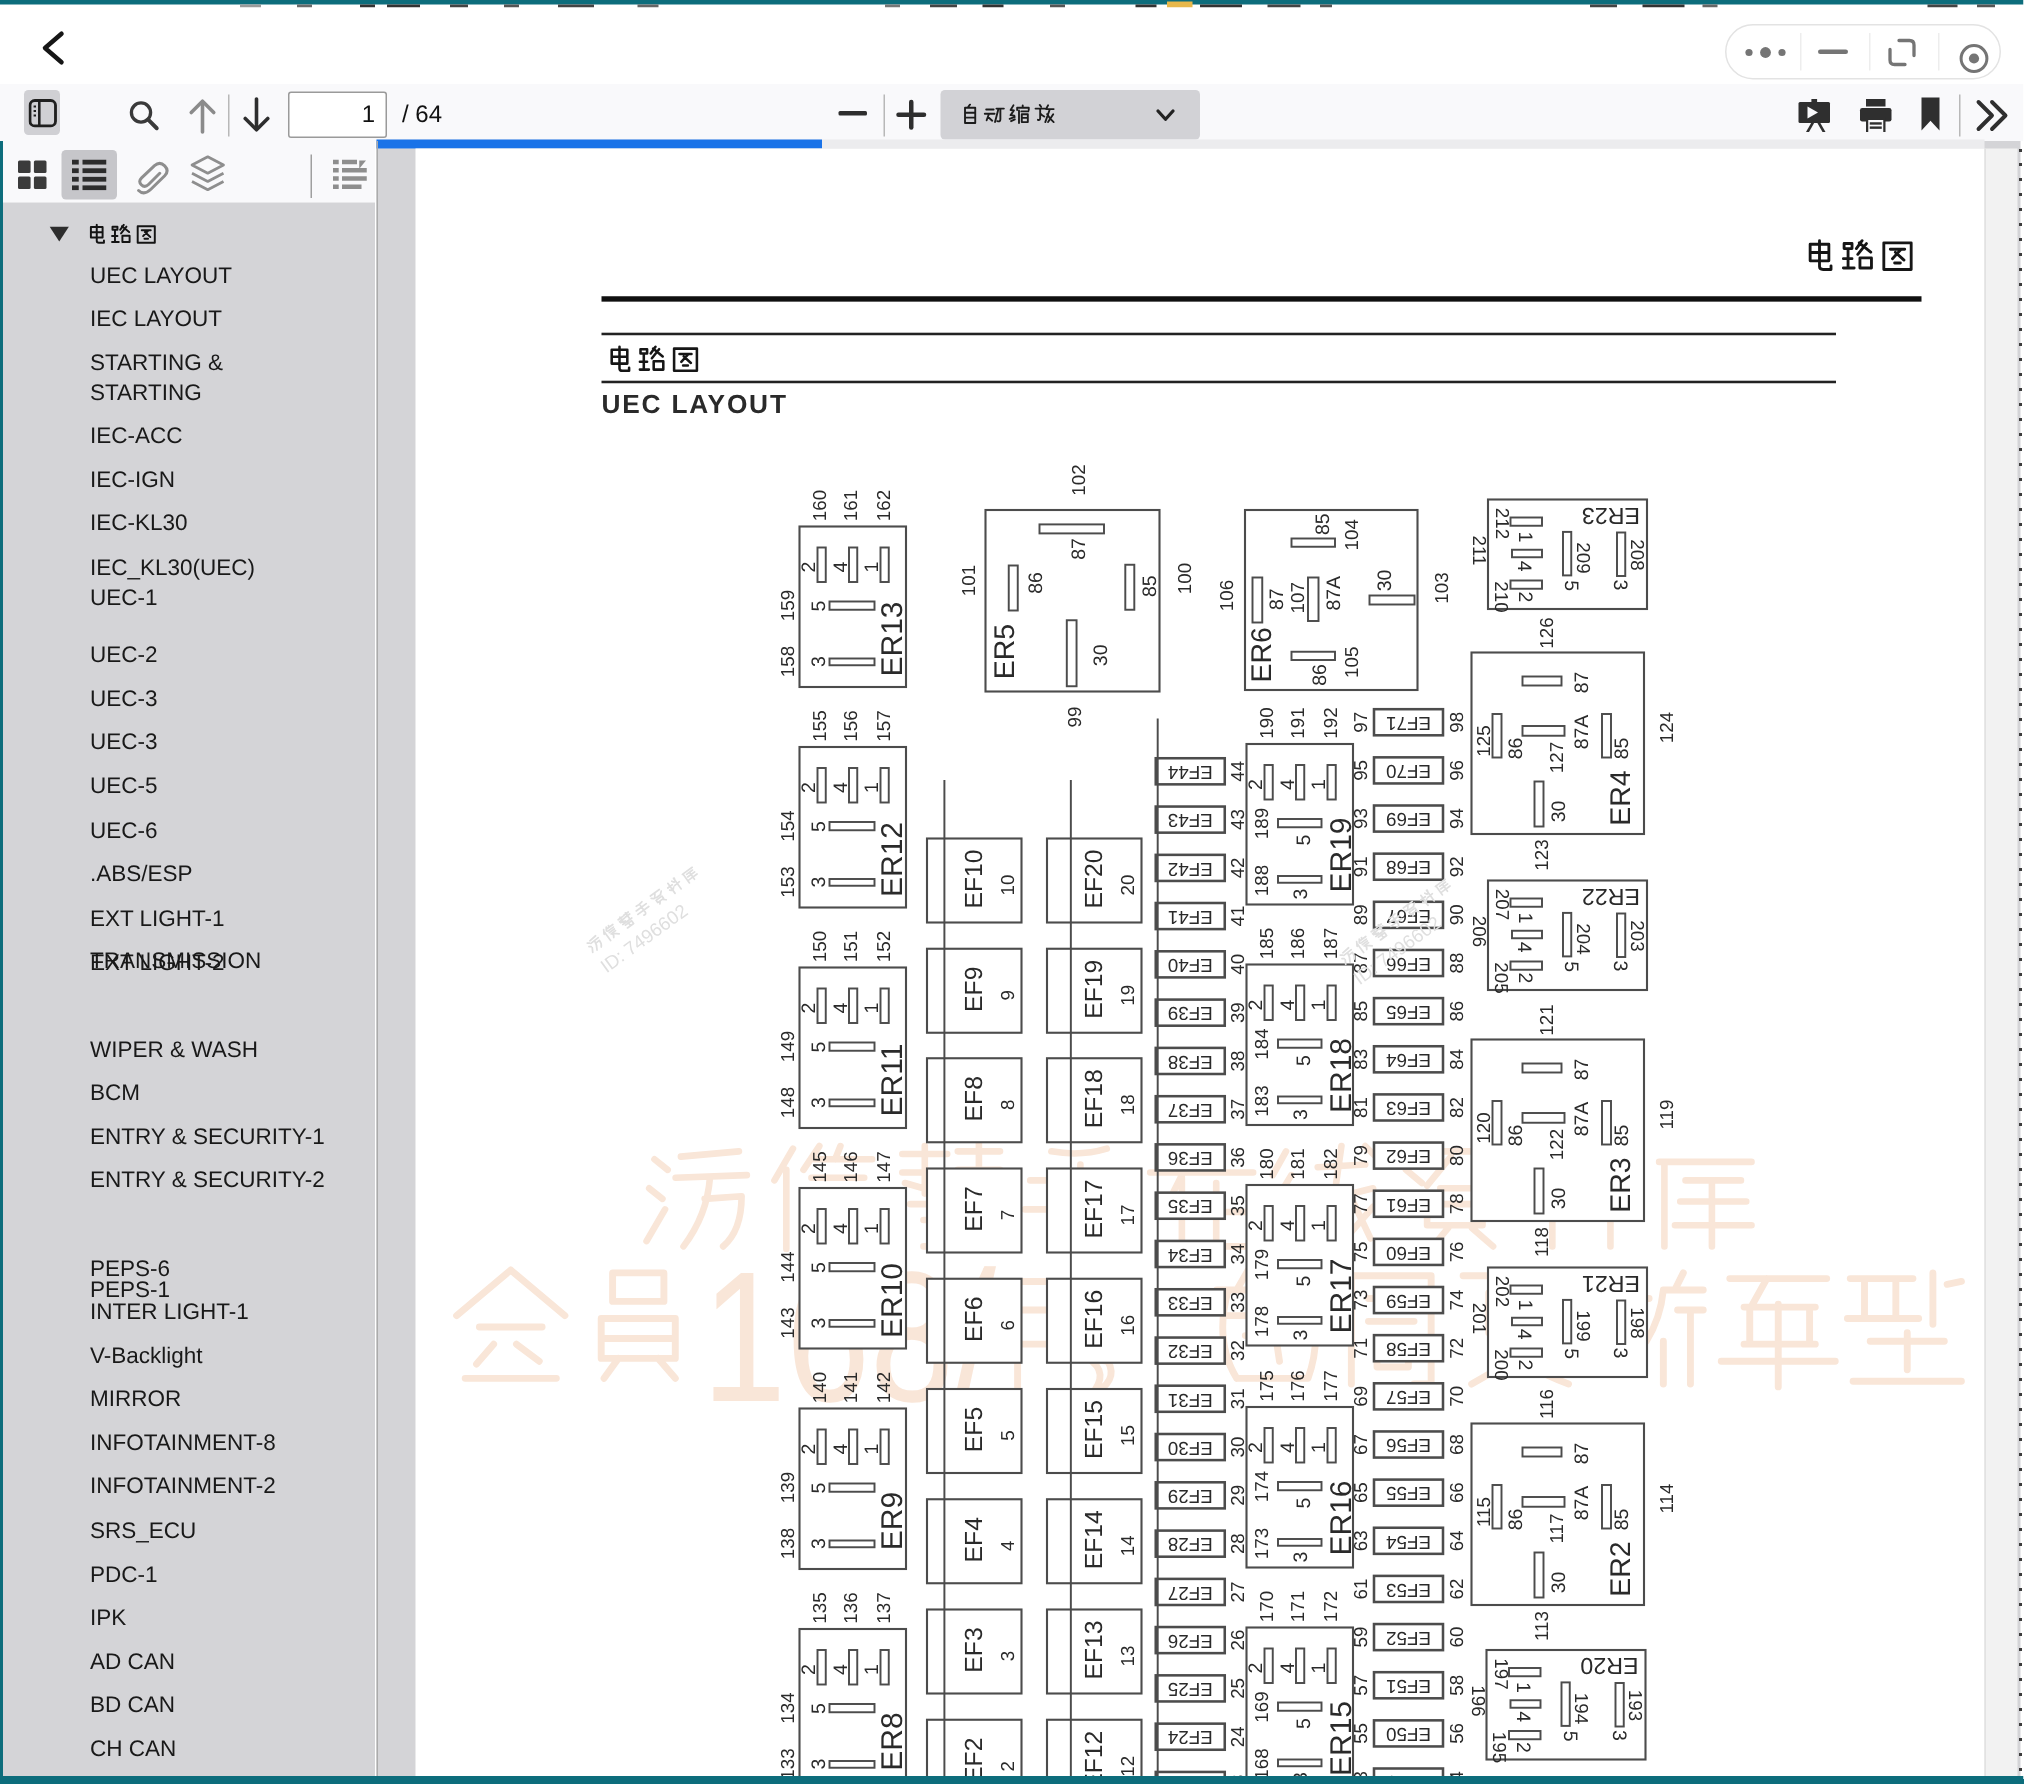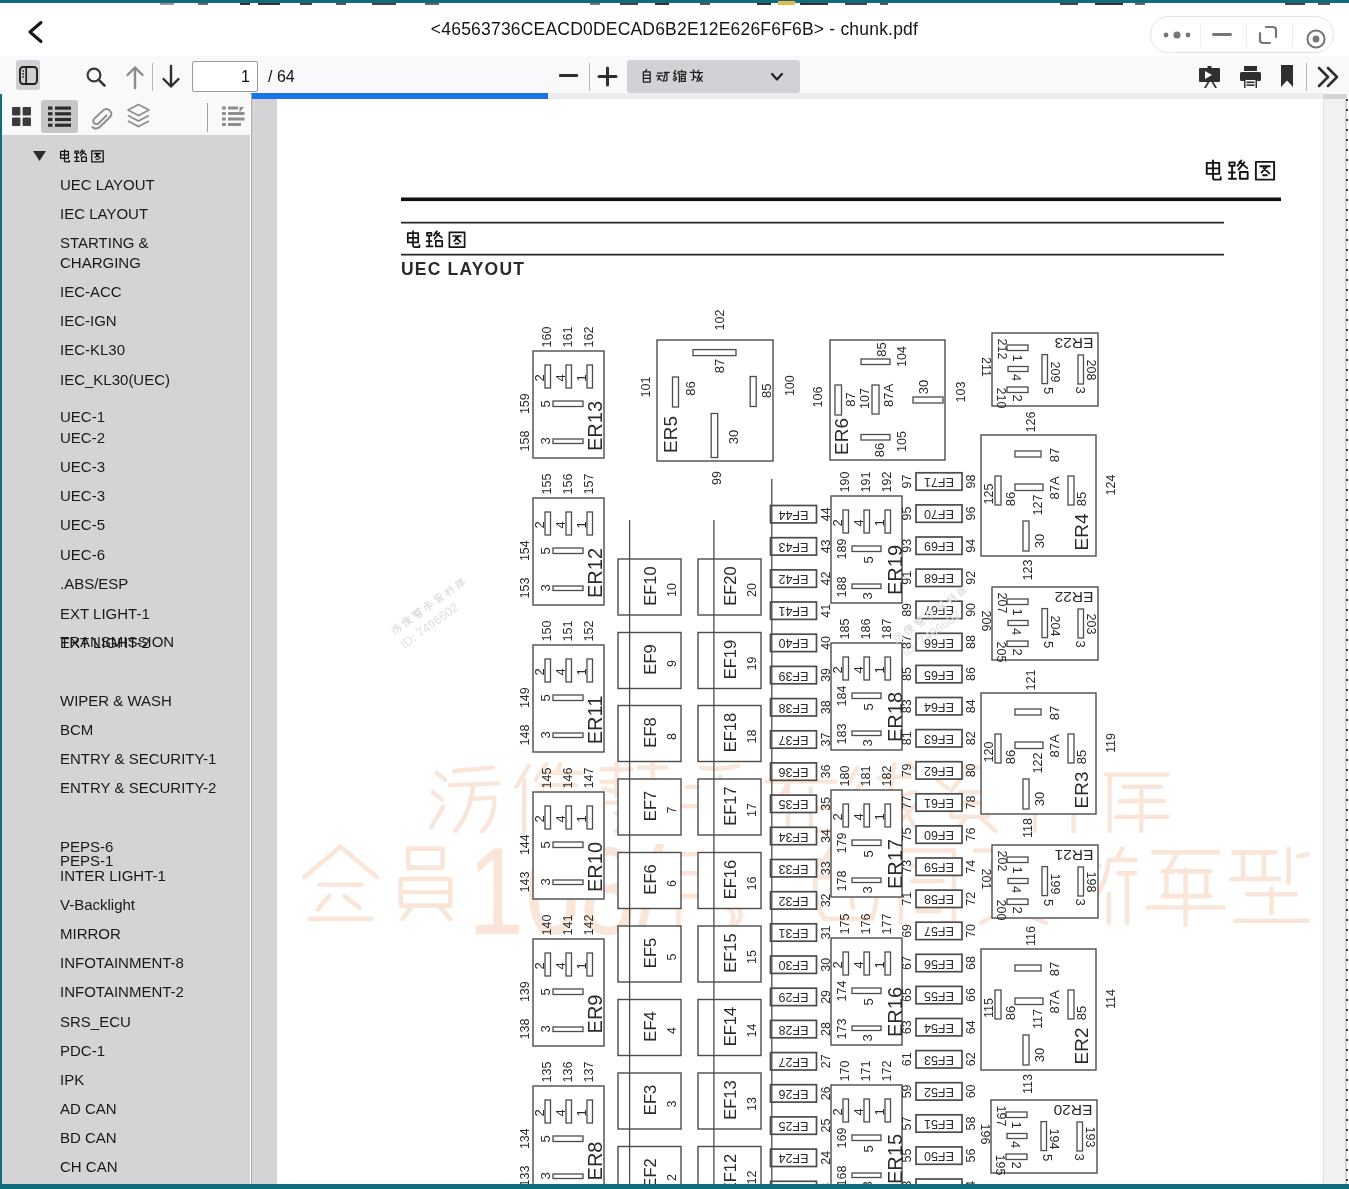"<46563736CEACD0DECAD6B2E12E626F6F6B> -" div.abs { html: <div>&lt;46563736CEACD0DECAD6B2E12E626F6F6B&gt; - chunk.pdf</div> -> none }
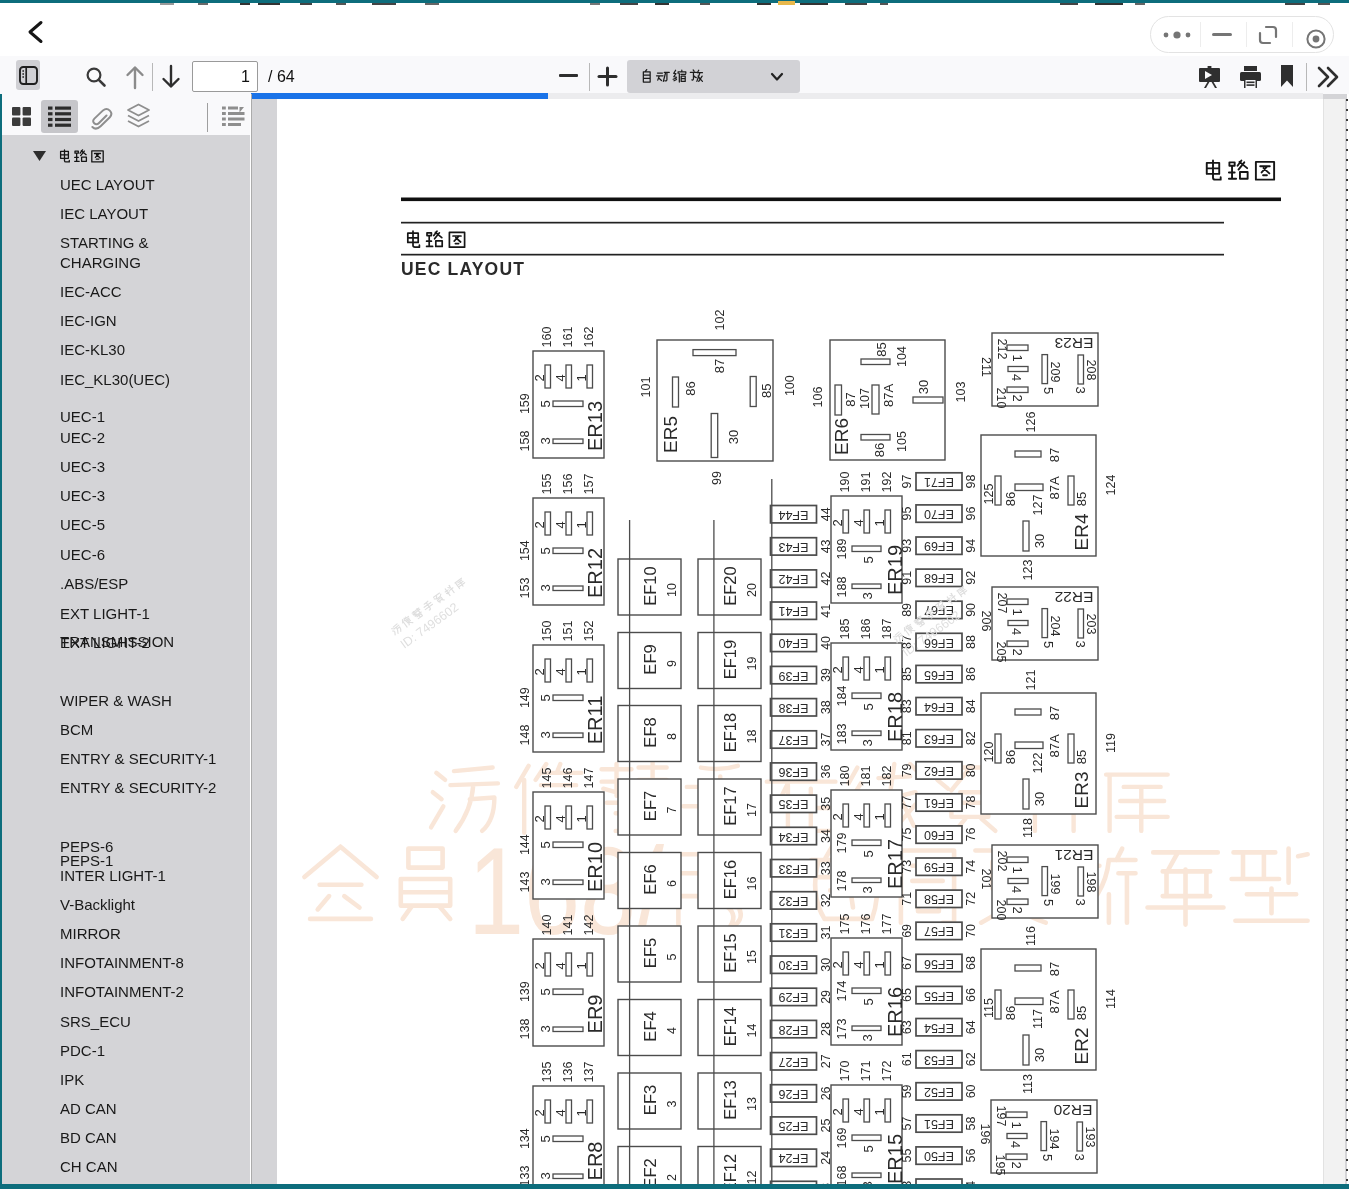"CHARGING" div.abs { text: CHARGING -> STARTING }
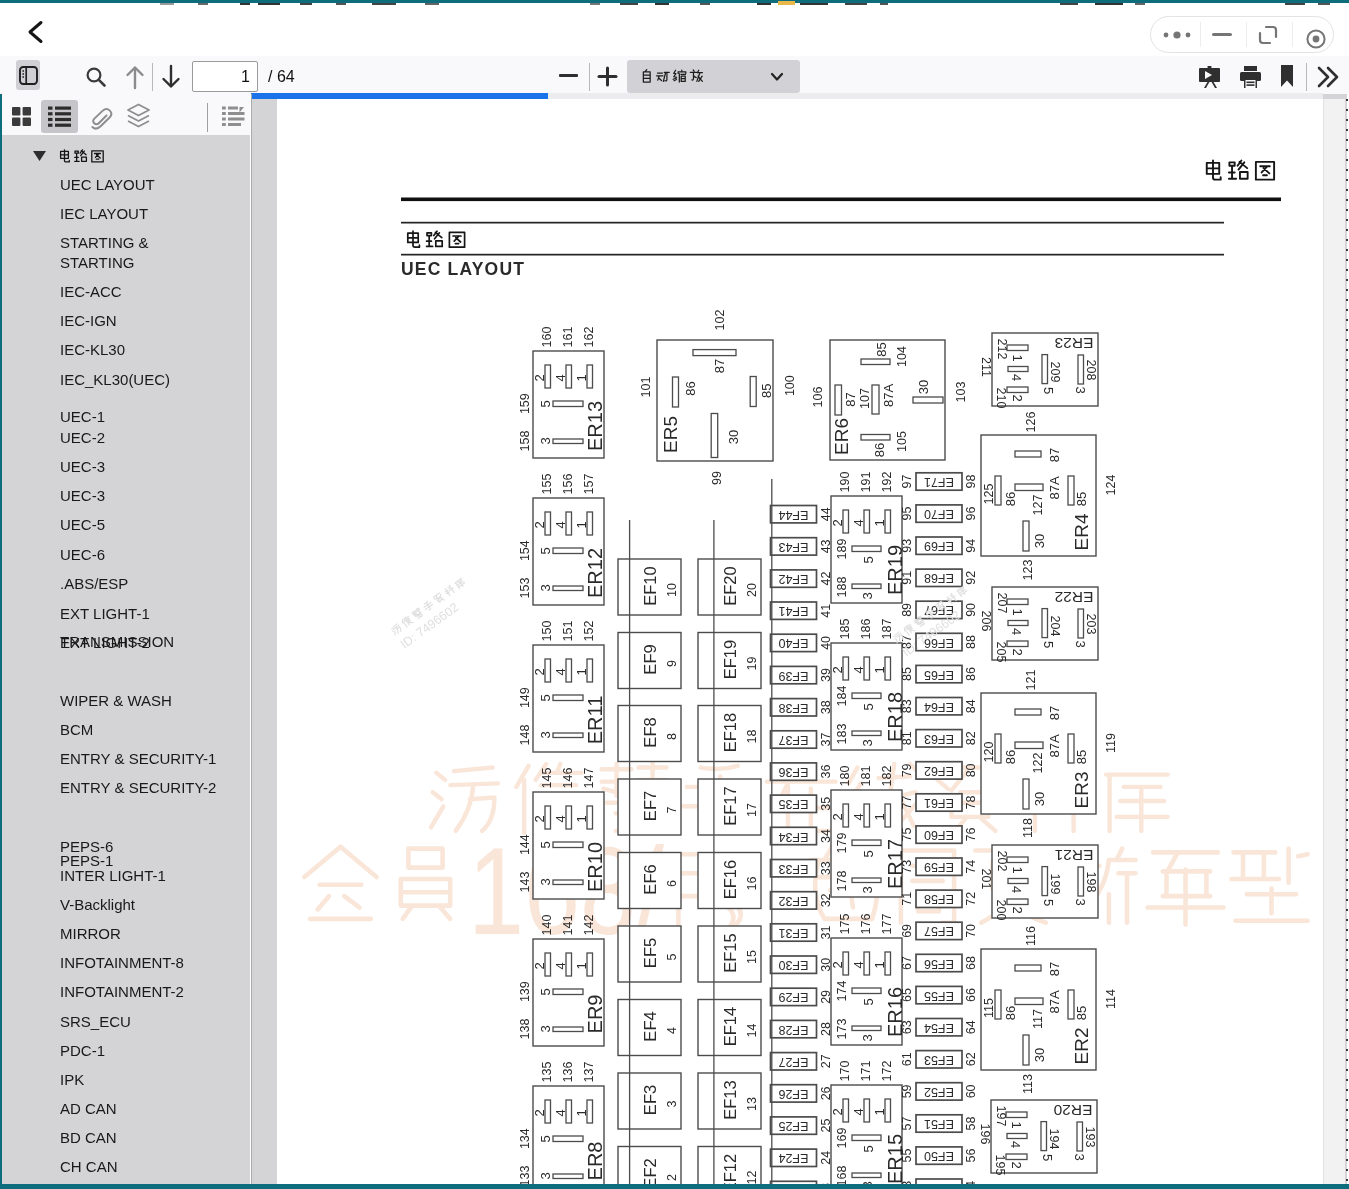"UEC-1" div.abs { top: 416px -> 399px }
